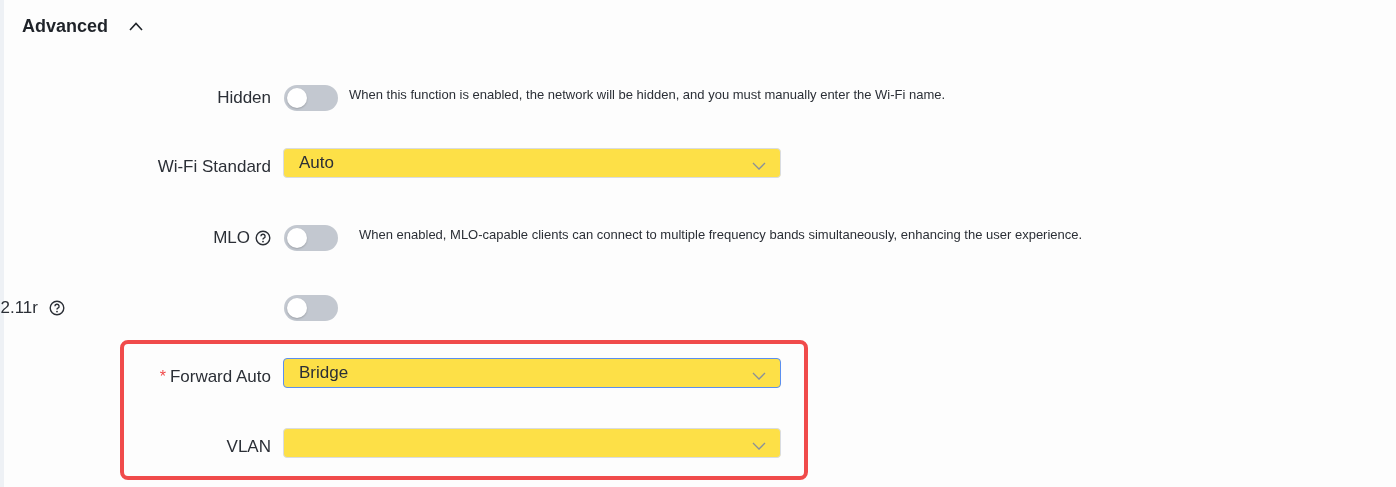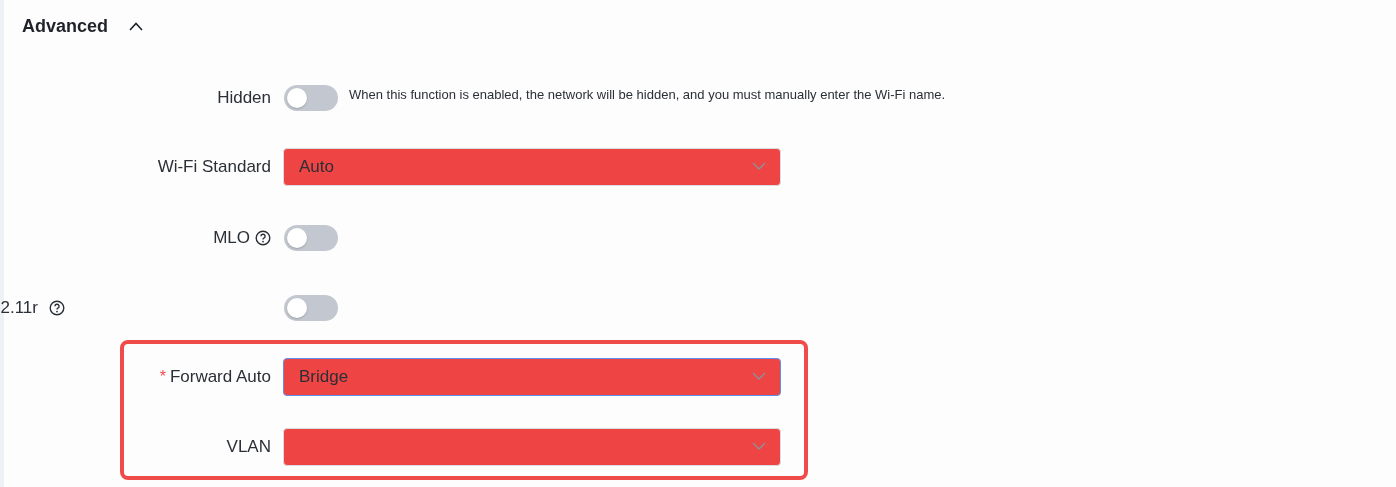"Auto" .select { background: #ef4444 -> #fde047; height: 38px -> 30px }
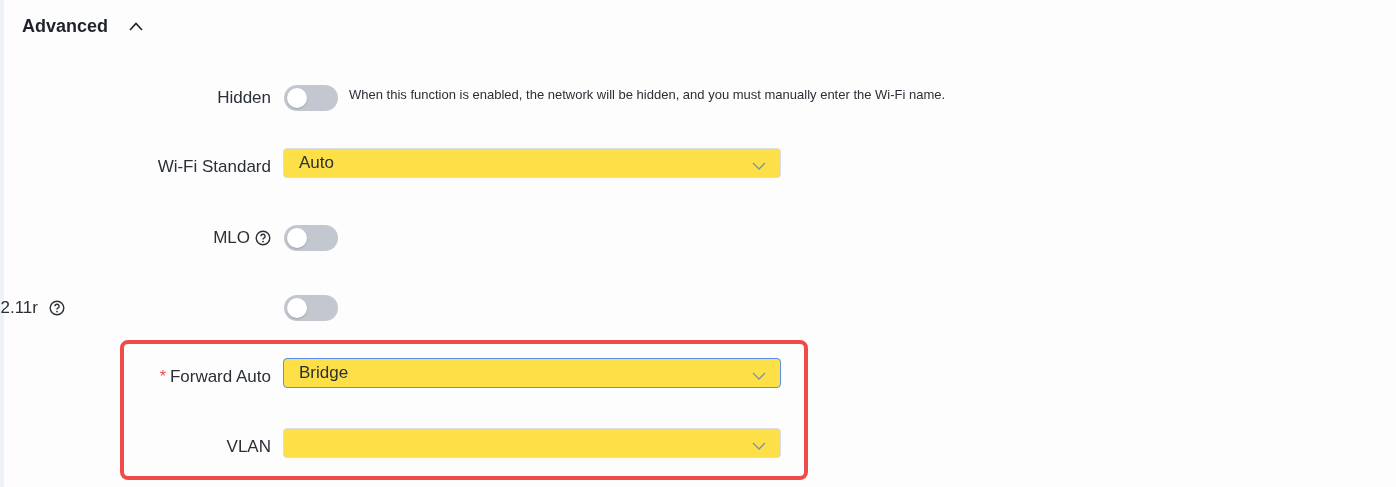"When enabled, MLO-capable clients can" div.desc { html: none -> <div>When enabled, MLO-capable clients can connect to multiple frequency bands simultaneously, enhancing the user experience.</div> }
